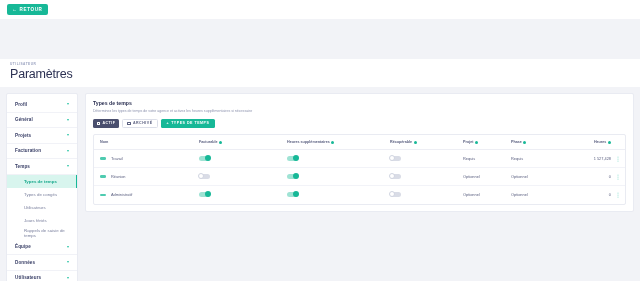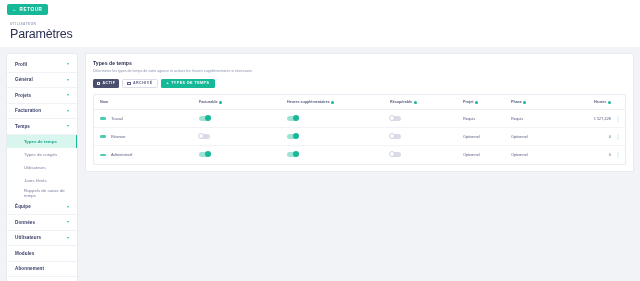"Paramètres" .pagehead { margin-top: none -> 40px }
